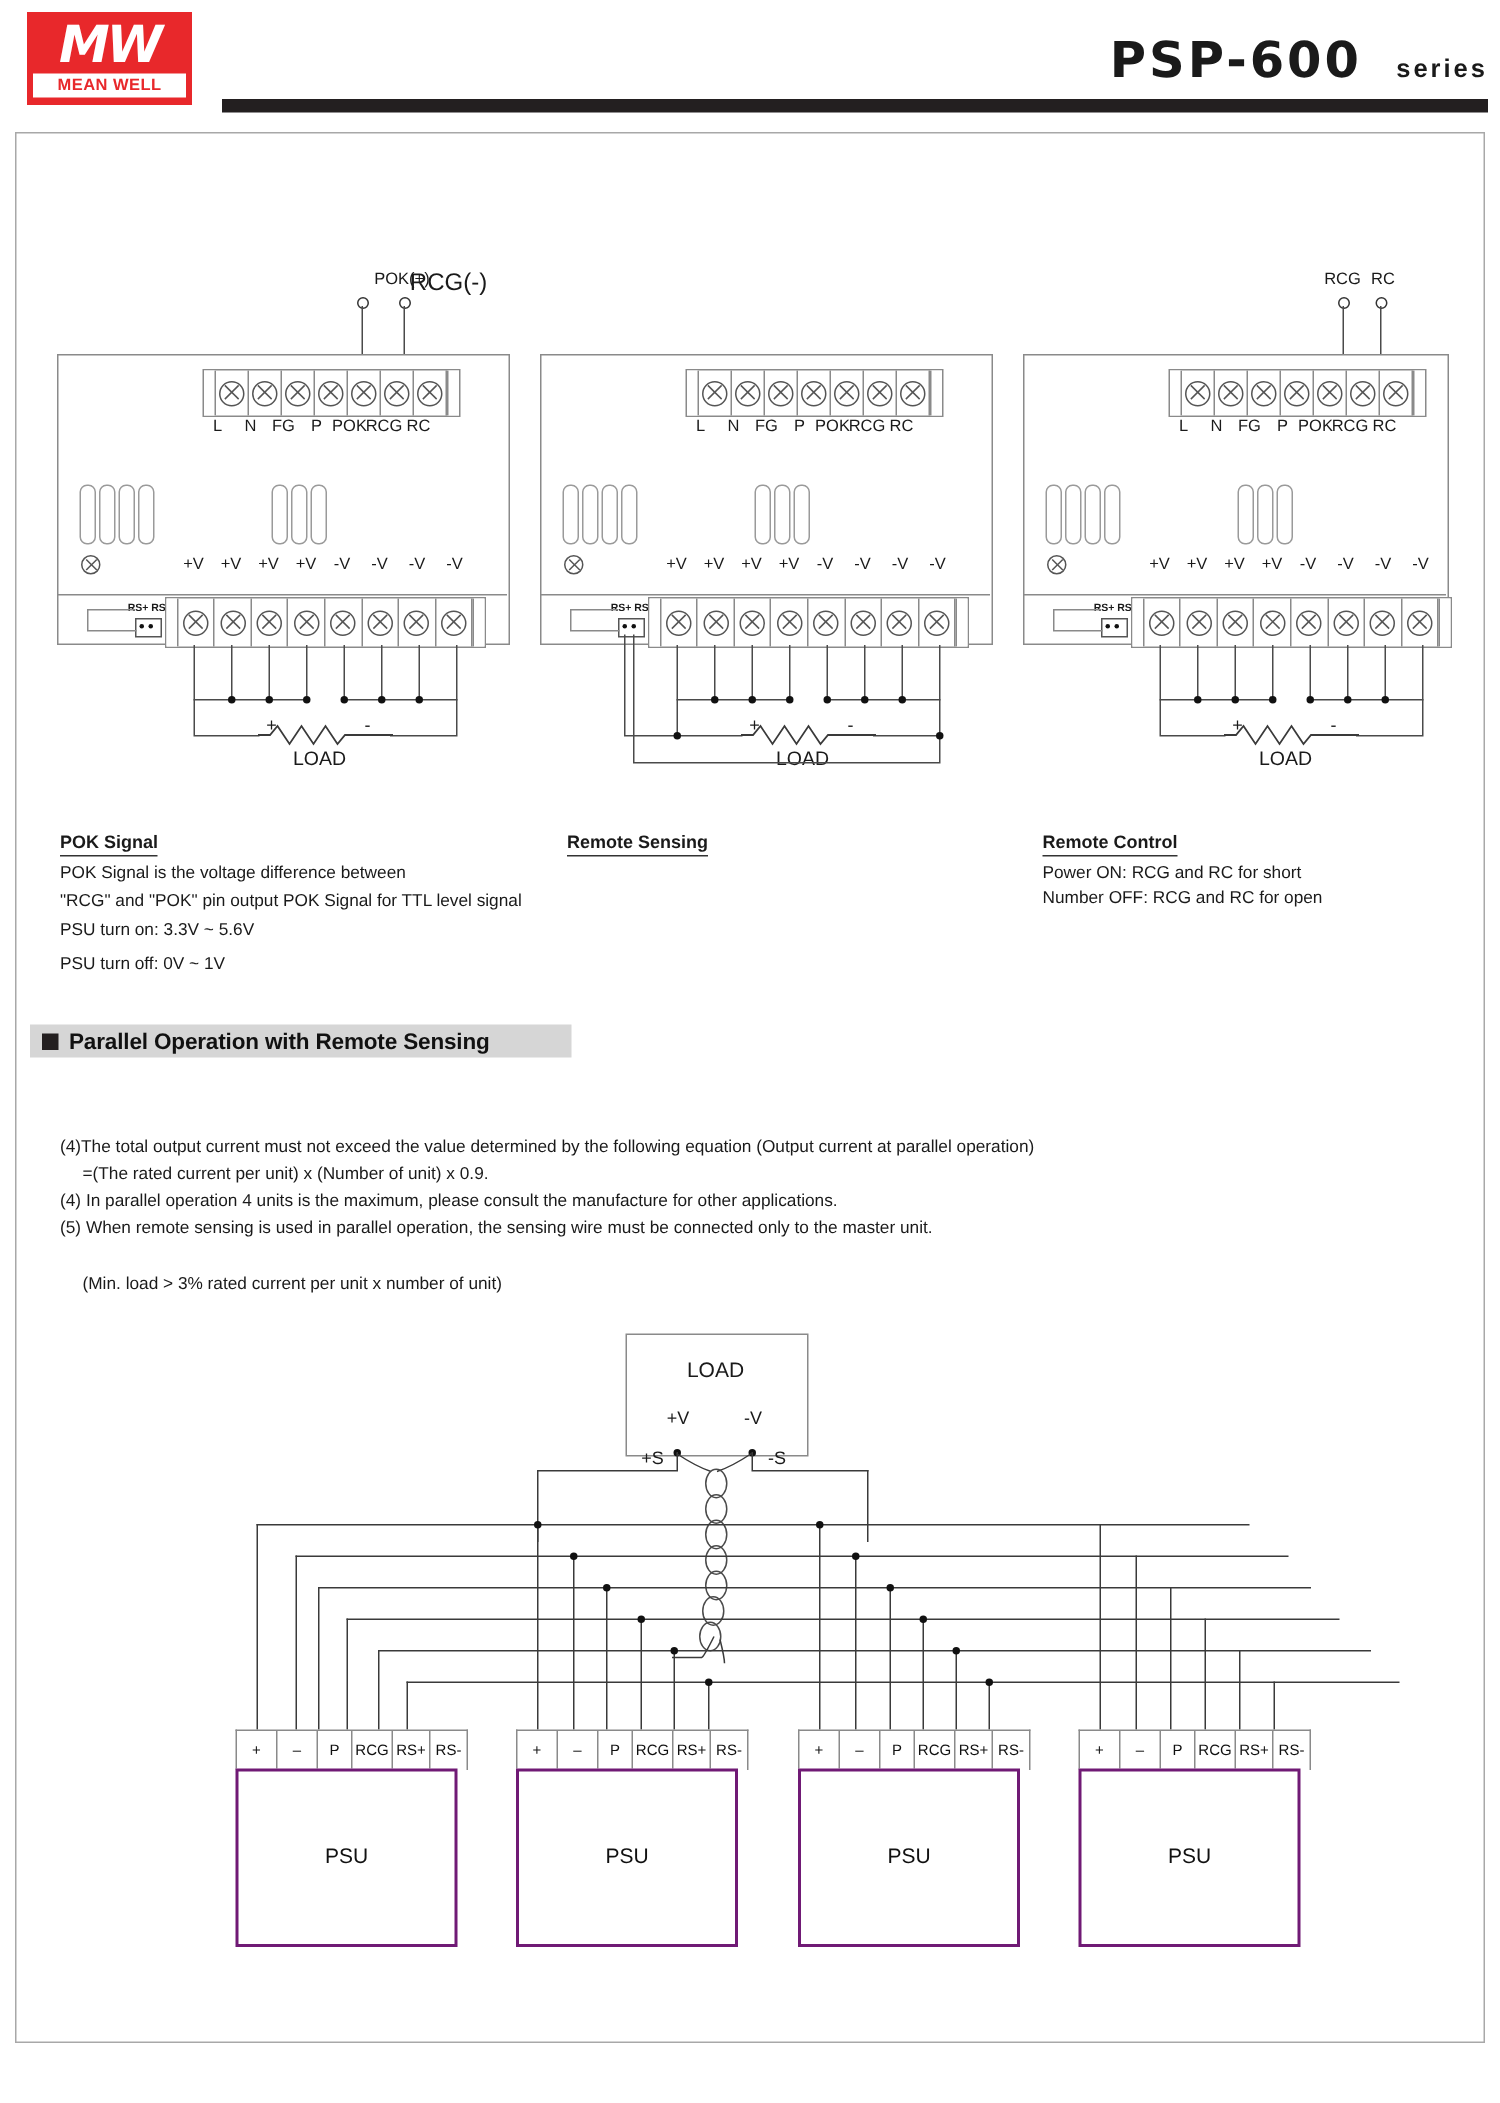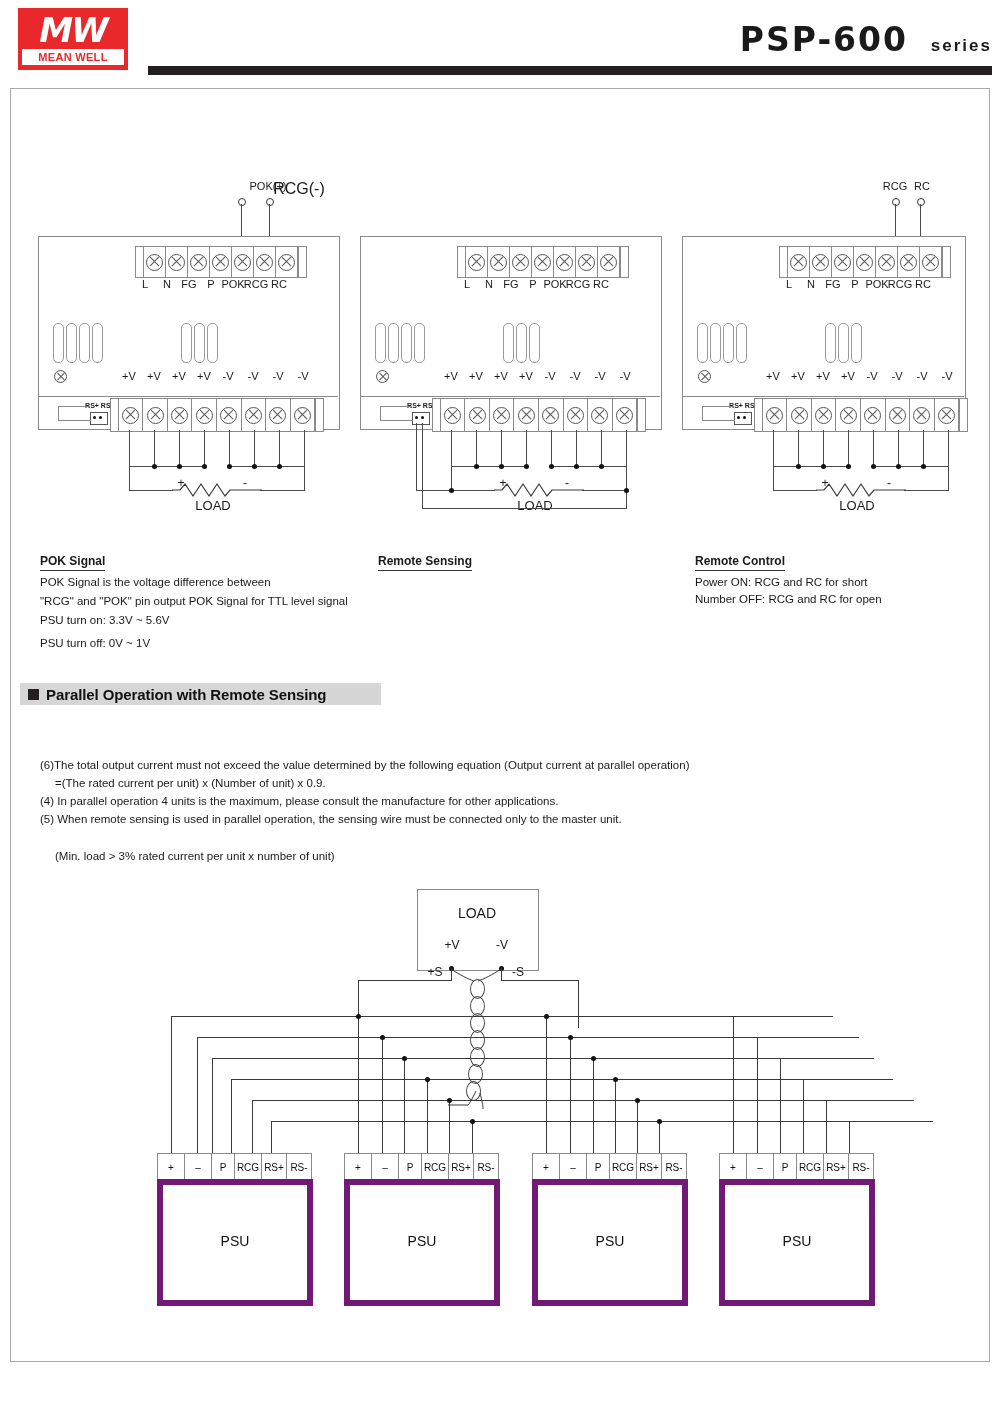"(6)The total output current must" div.t { text: 6 -> 4 }
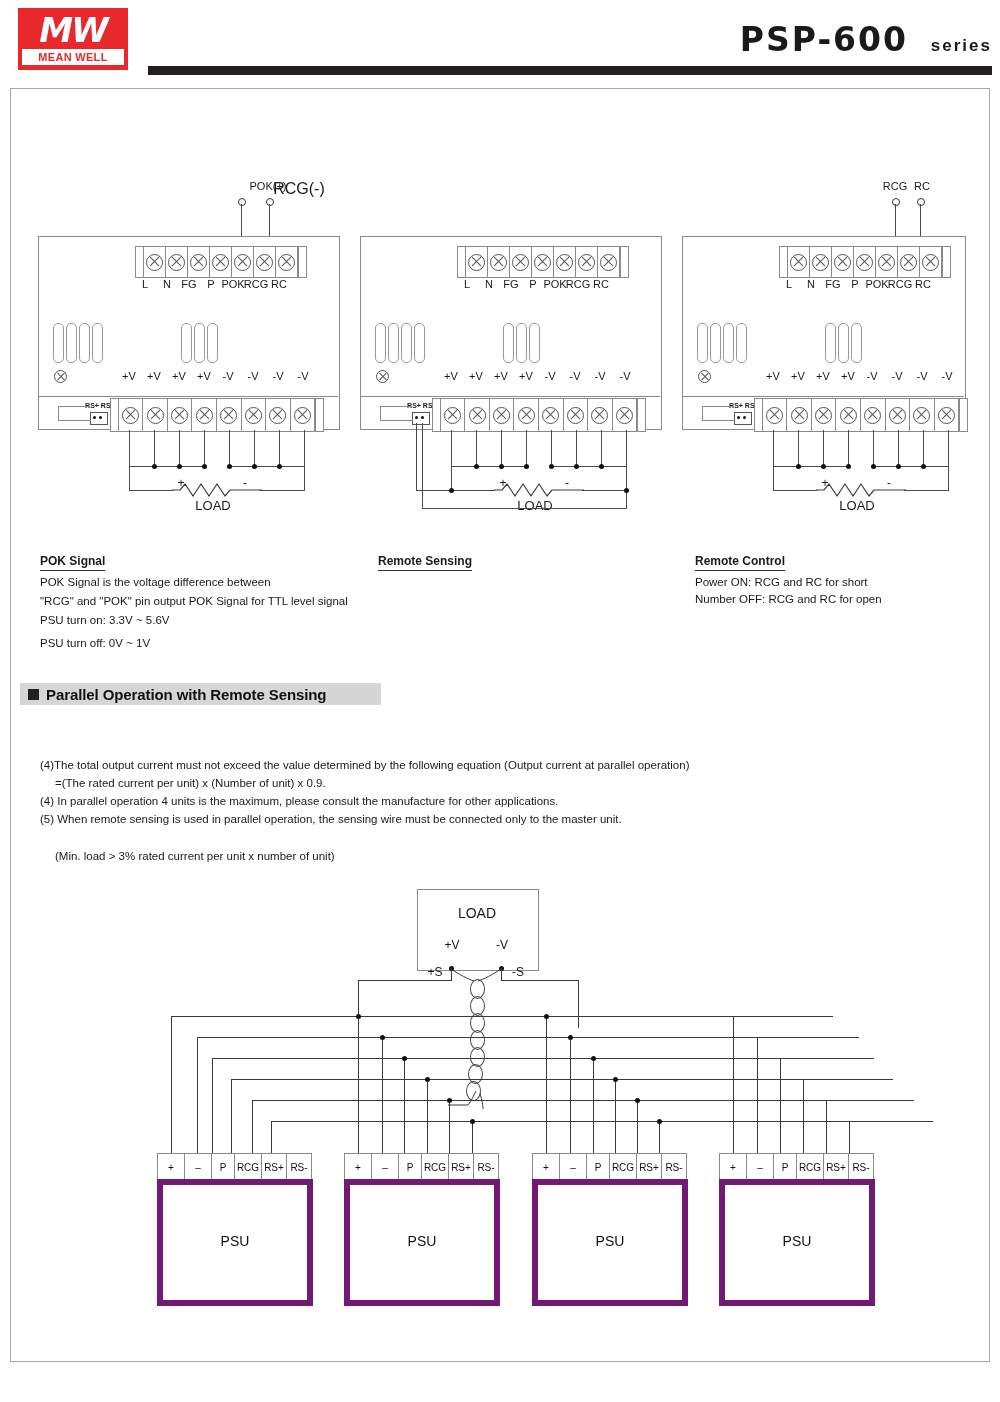"PSU" .boxpsu { border: 6px solid #701a75 -> 2px solid #701a75 }
